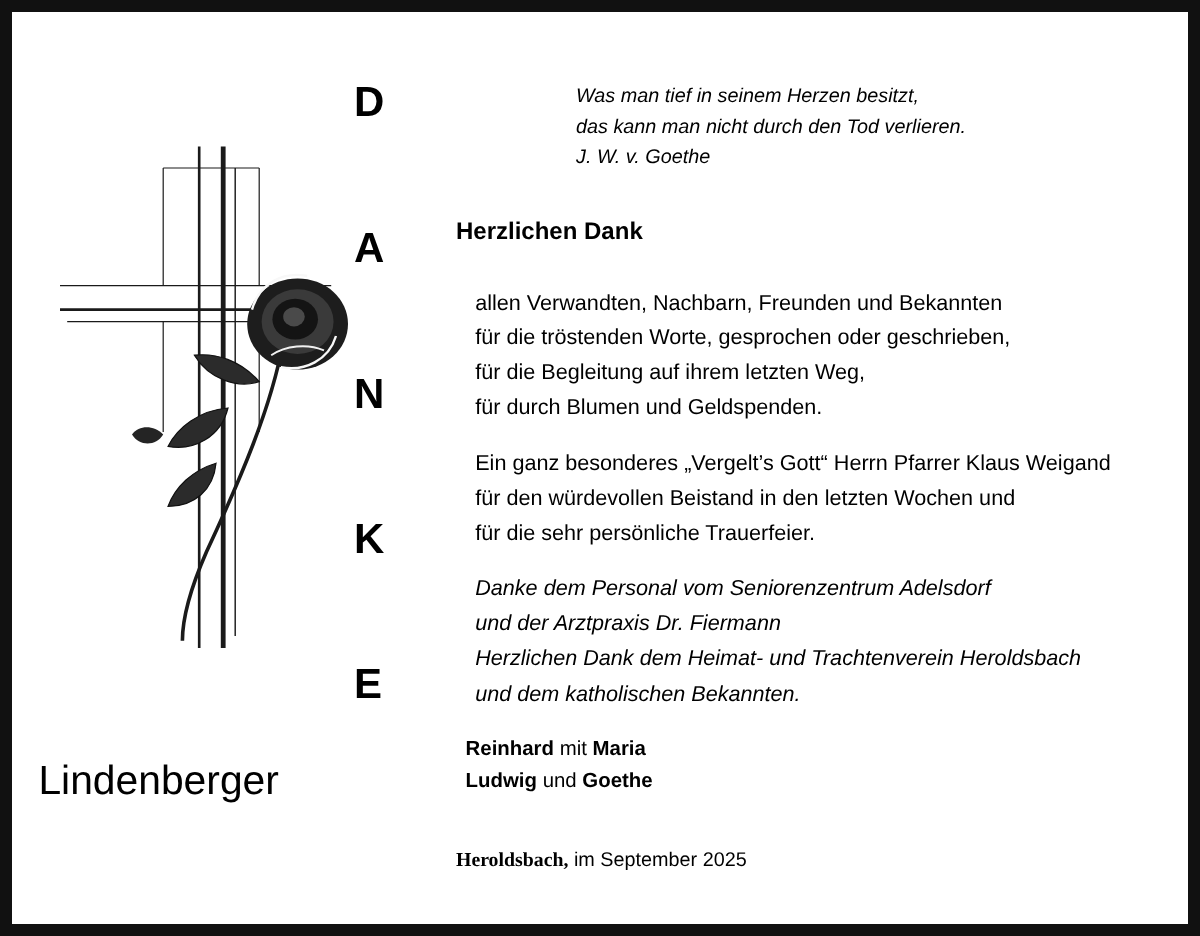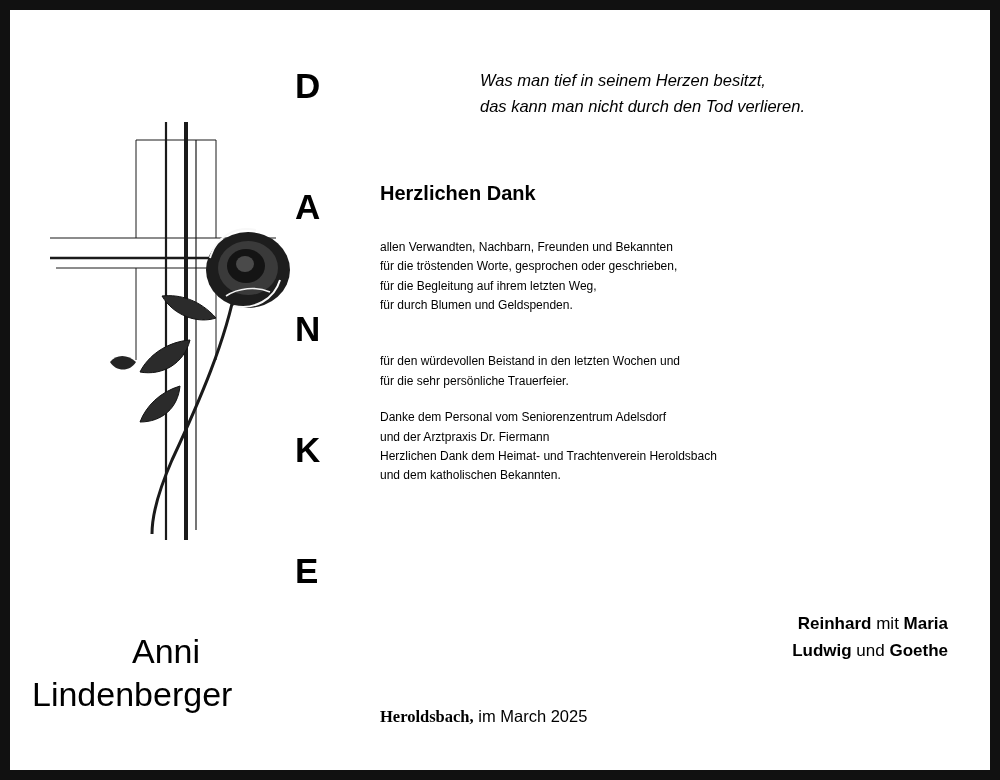"J. W. v. Goethe" span.author { html: none -> <span>J. W. v. Goethe</span> }
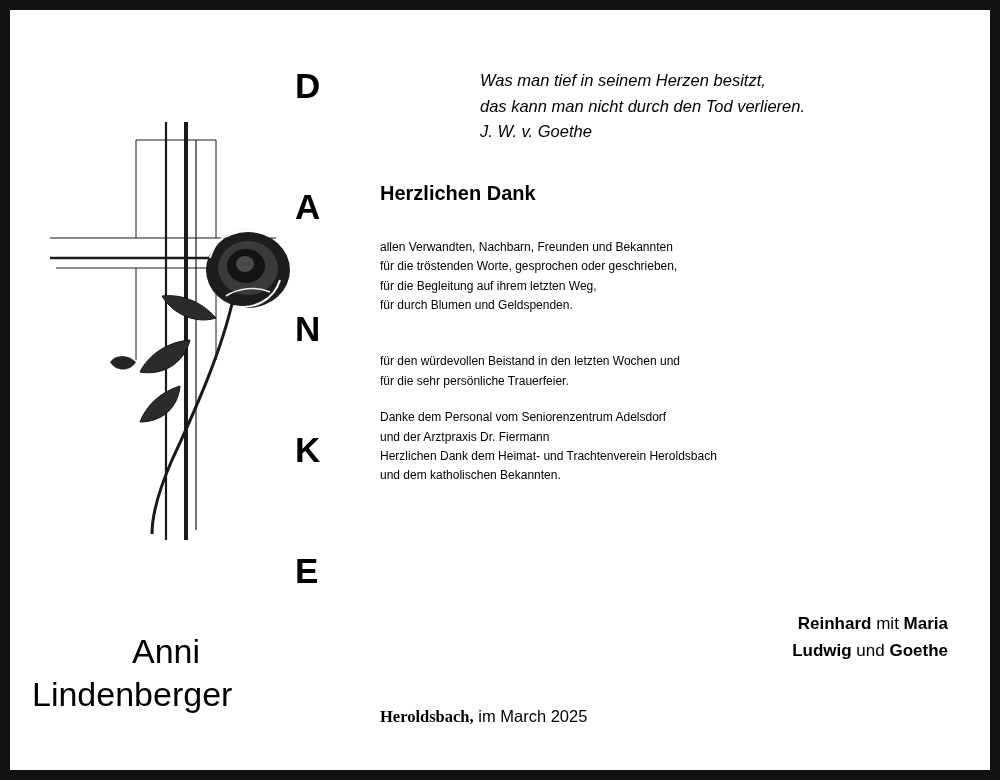"allen Verwandten, Nachbarn, Freunden und" .body-text { font-size: 12px -> 18px; left: 370px -> 386px }
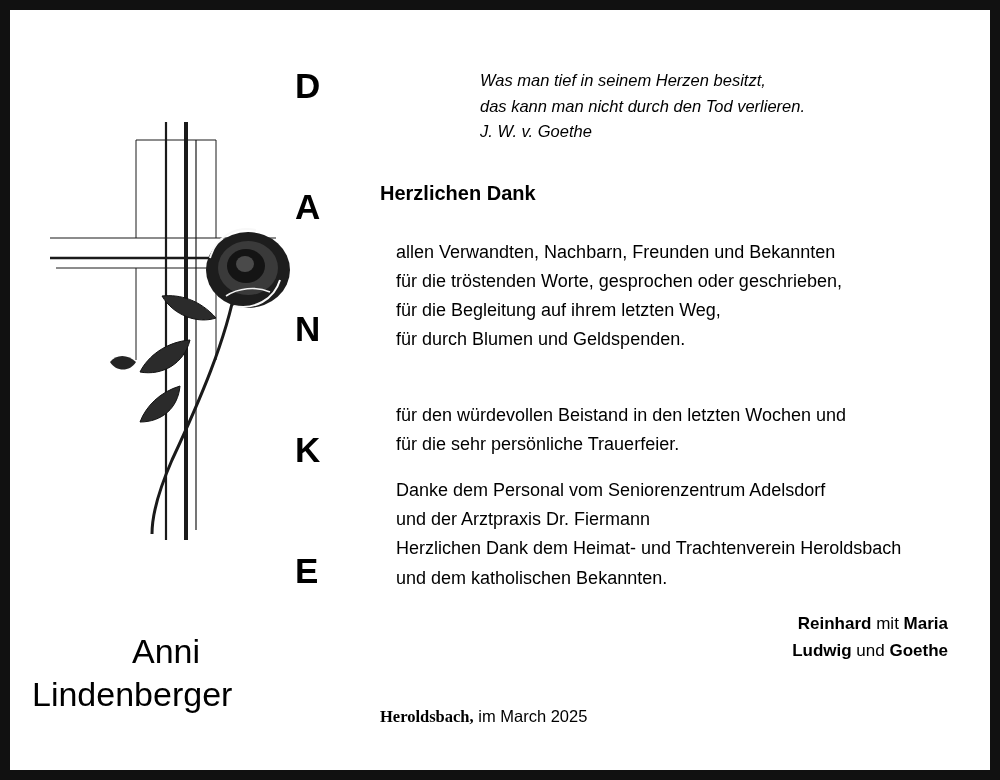"Ein ganz besonderes „Vergelt’s Gott“" span { html: none -> <span>Ein ganz besonderes „Vergelt’s Gott“ Herrn Pfarrer Klaus Weigand</span> }
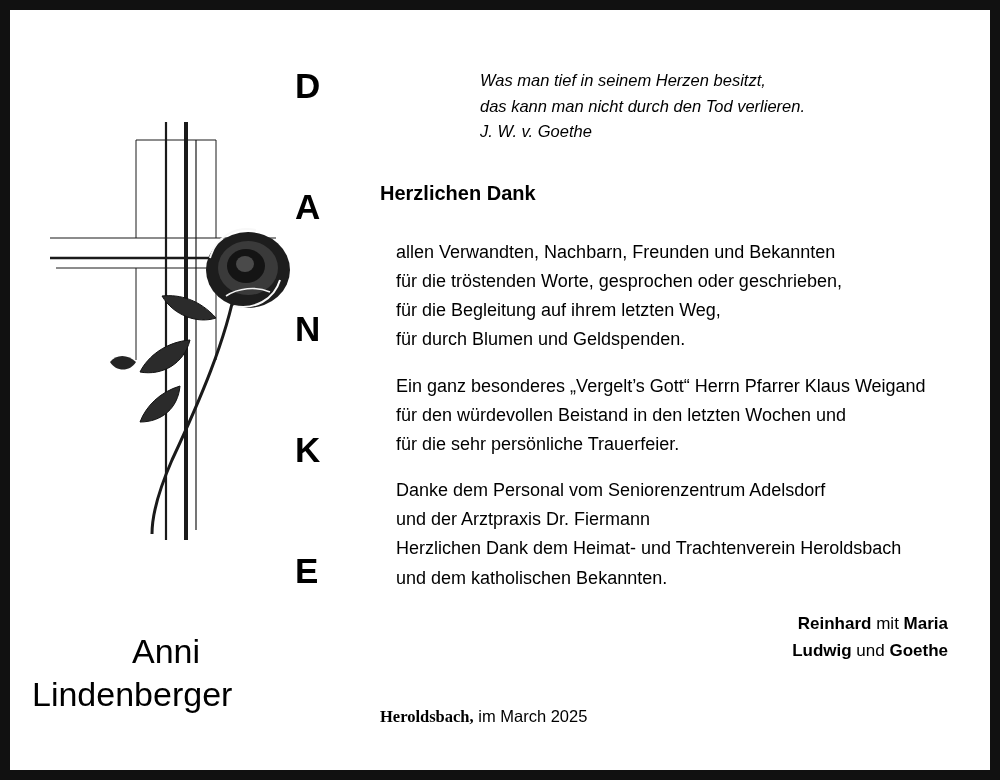"Danke dem Personal vom Seniorenzentrum" .body-text p:last-child { font-style: none -> italic }
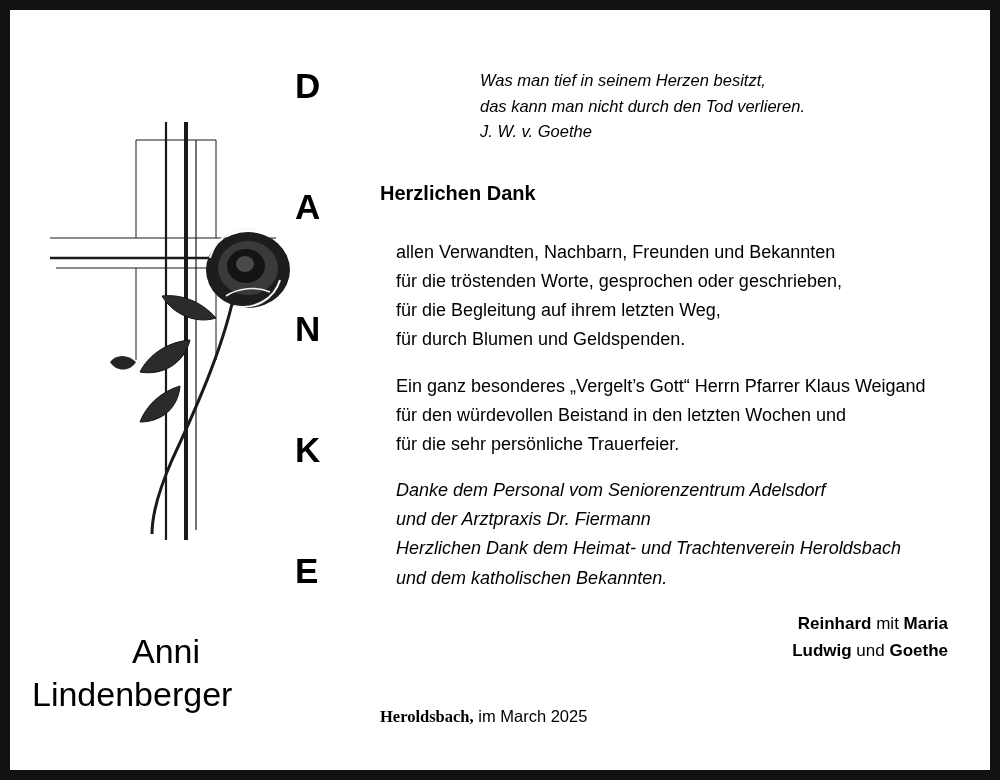"Reinhard mit Maria" .family { text-align: right -> none }
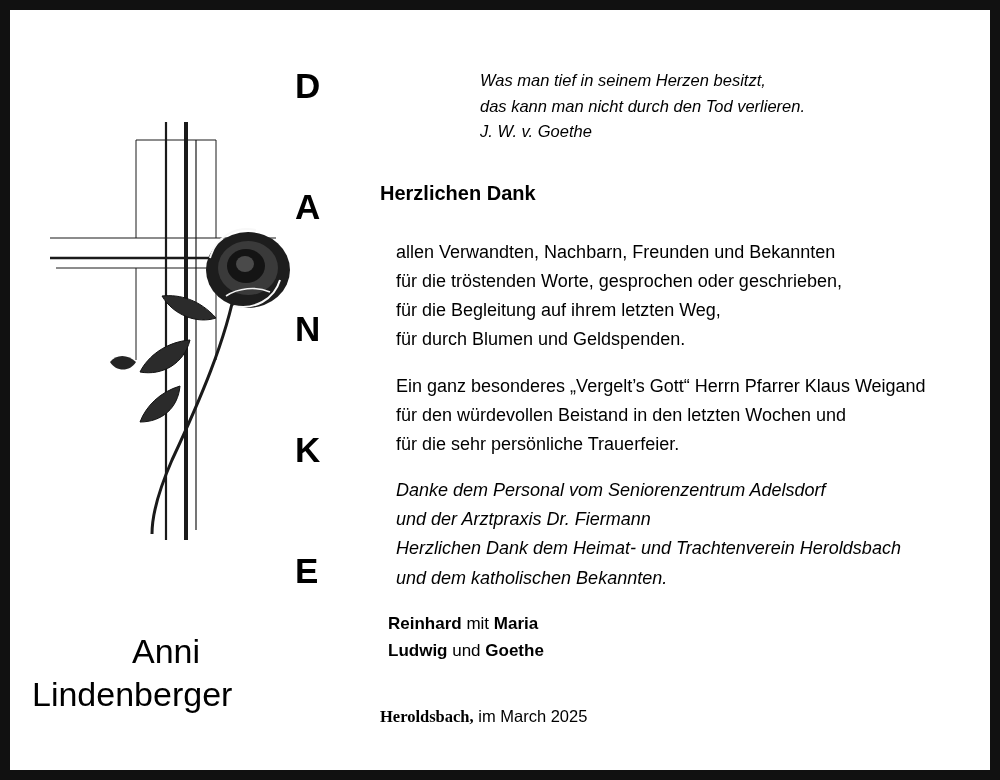"Anni" span.line1 { html: <span>Anni</span> -> none }
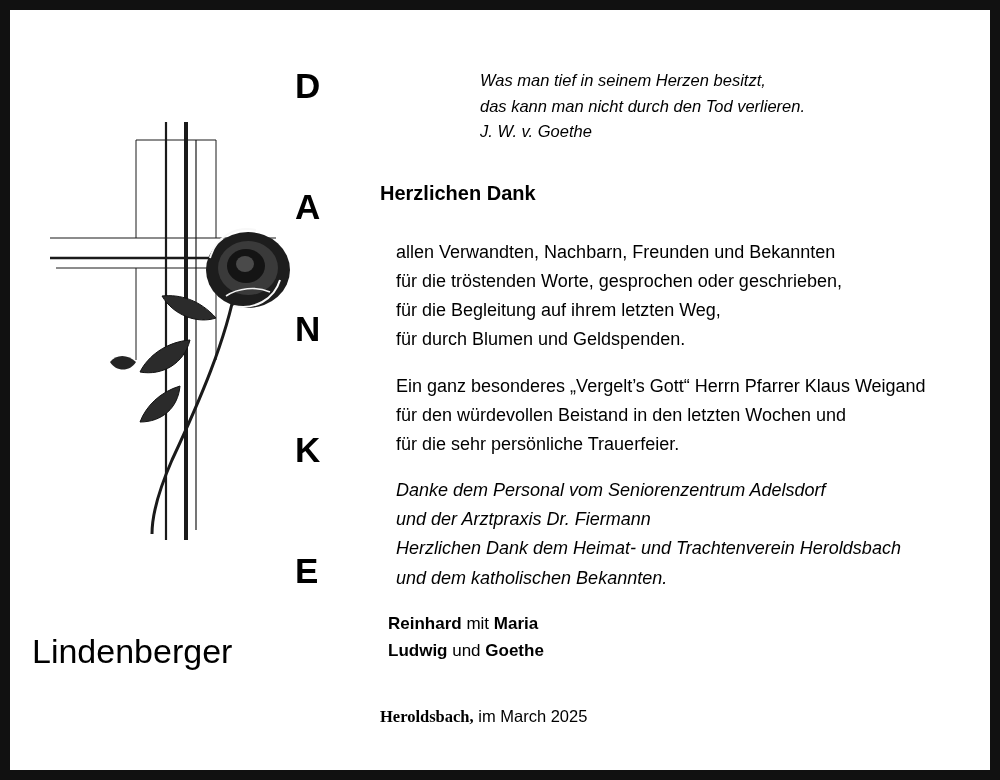"im March 2025" span { text: March -> September }
